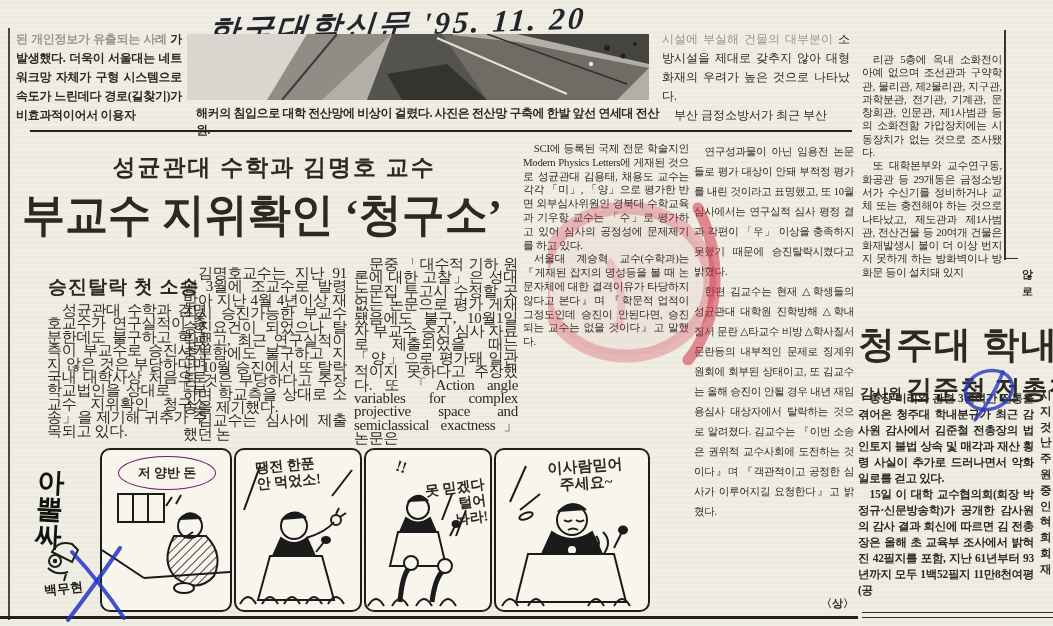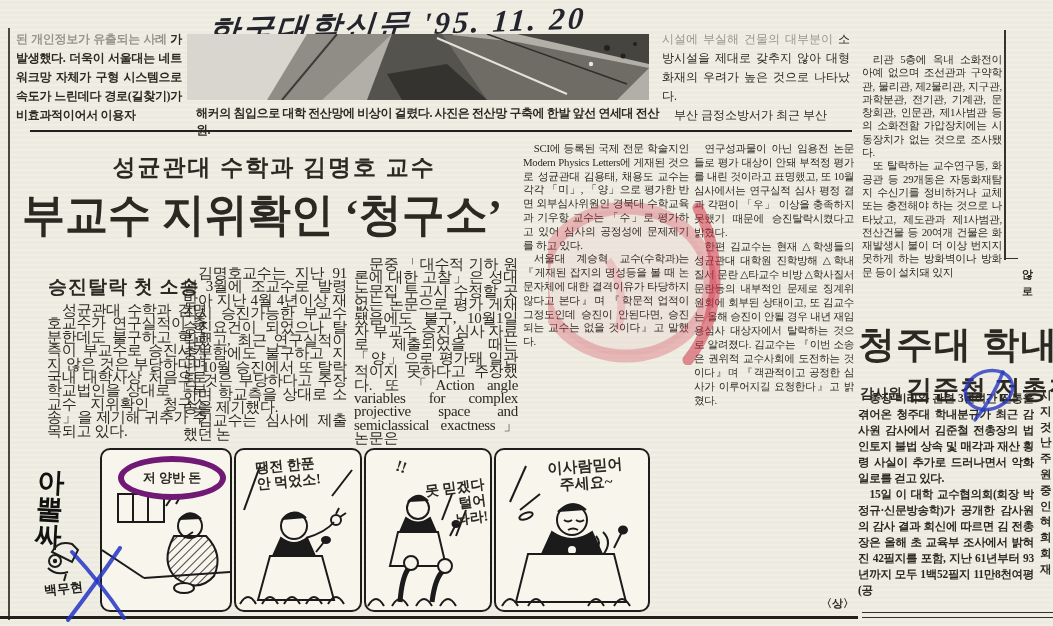"연구성과물이 아닌 임용전 논문들로 평가" div.abs { line-height: 14px -> 20px }
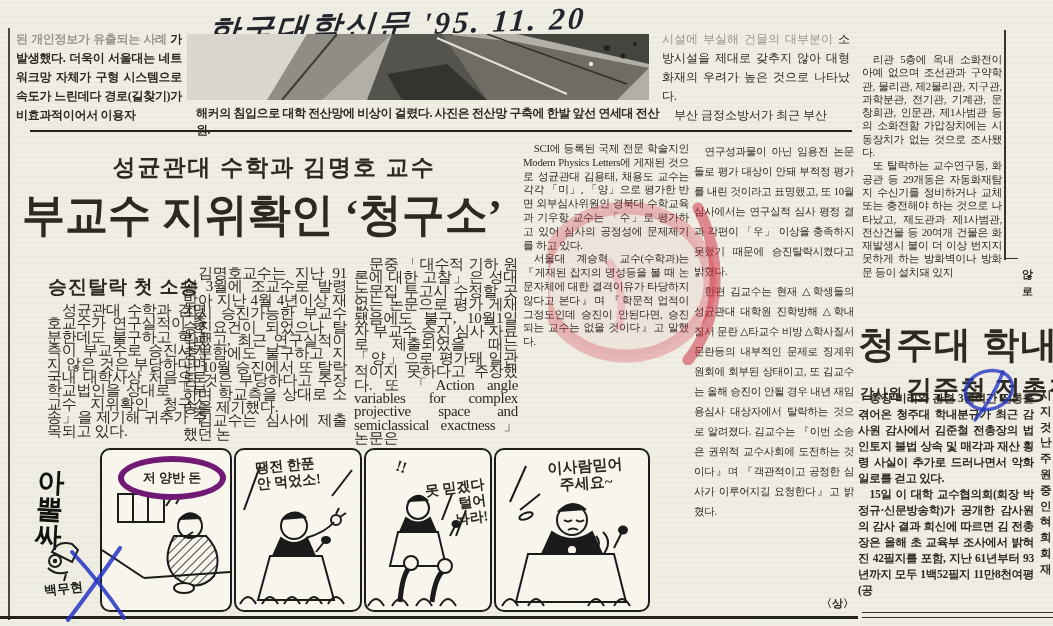"또 탈락하는 교수연구동, 화공관 등" p.para { text: 탈락하는 교수연구동, 화공관 등 29개동은 자동화재탐지 -> 대학본부와 교수연구동, 화공관 등 29개동은 금정소방서가 }
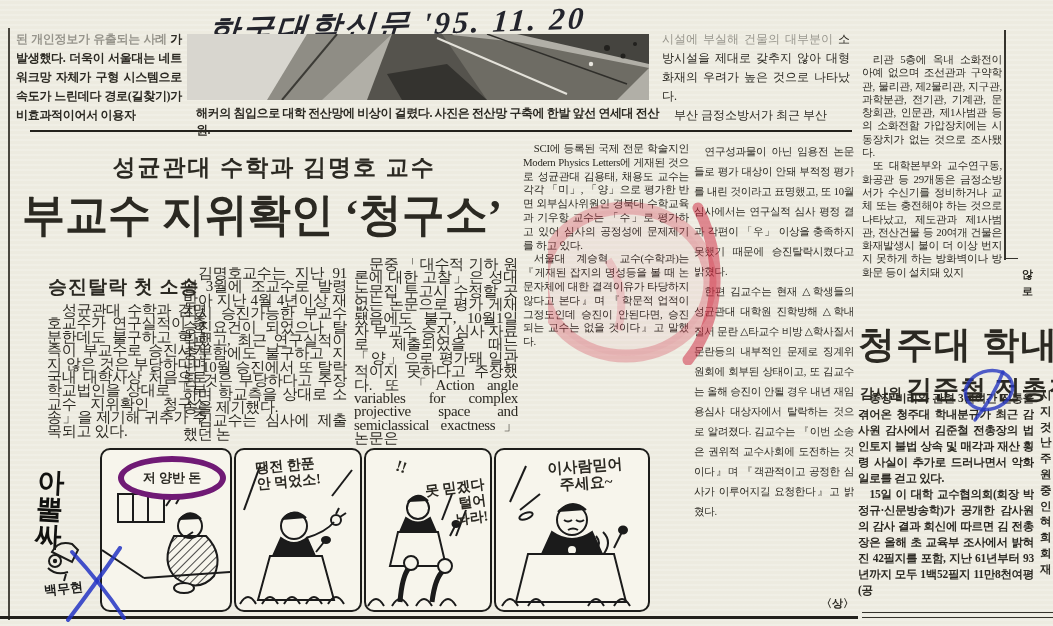"저 양반 돈" .bubble { border: 6px solid #701a75 -> 1px solid #701a75 }
